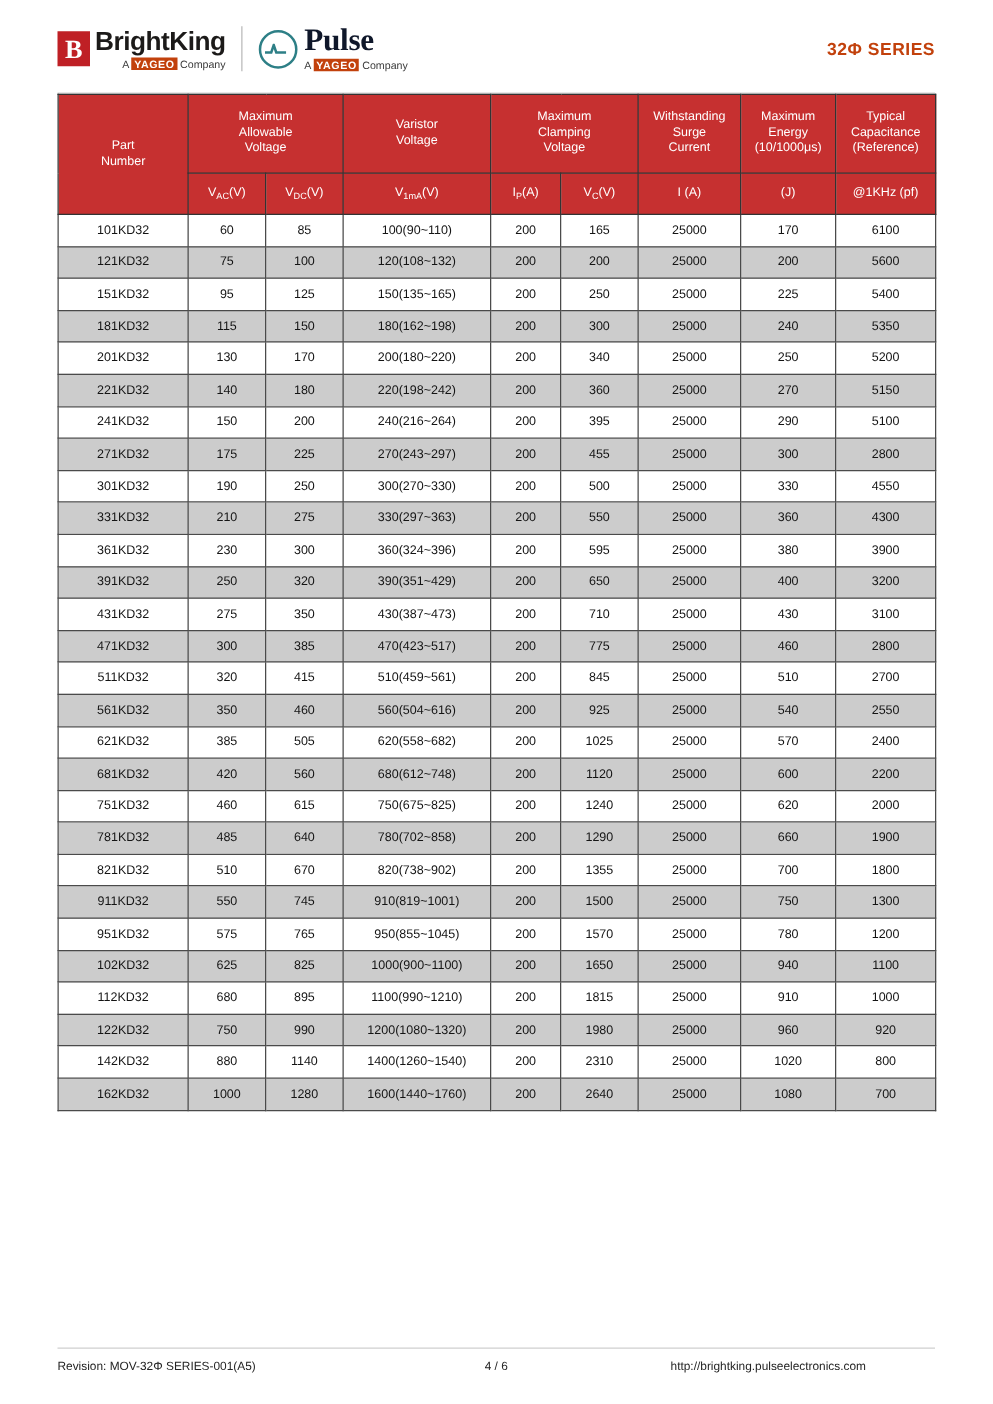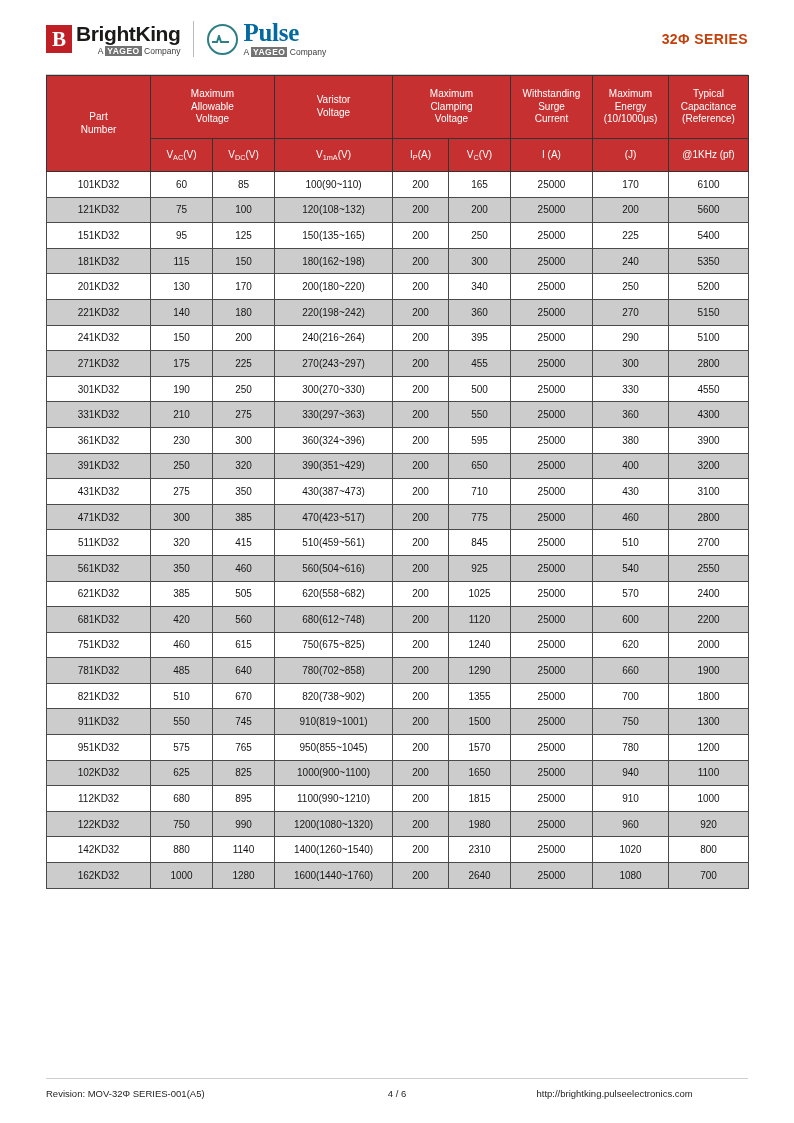"Pulse" .pulse-name { color: #0369a1 -> #0f172a }
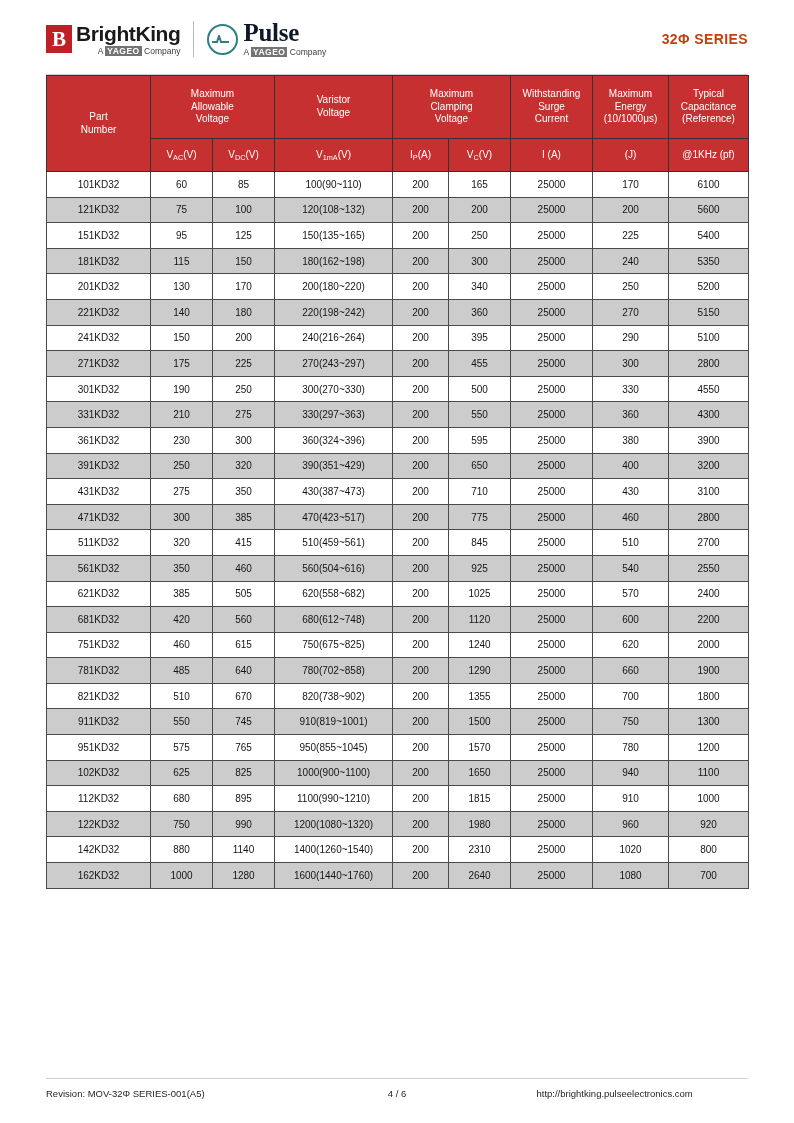"YAGEO" .yageo { background: #737373 -> #c2410c }
